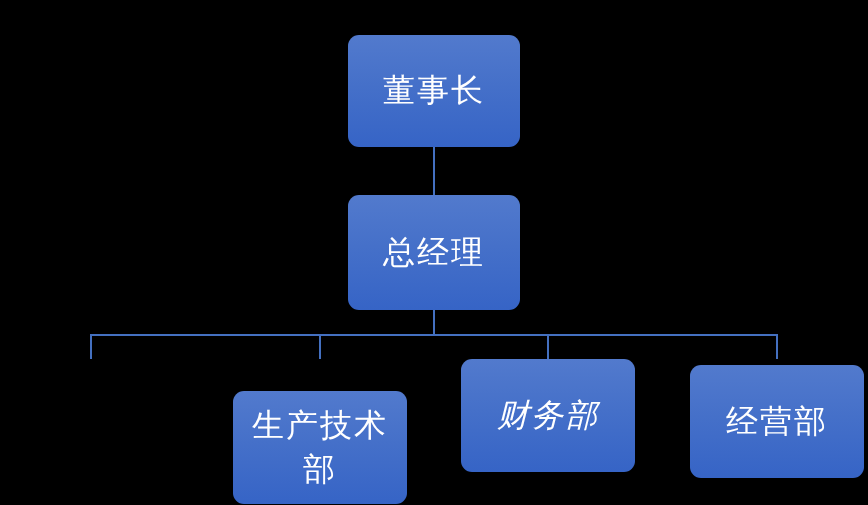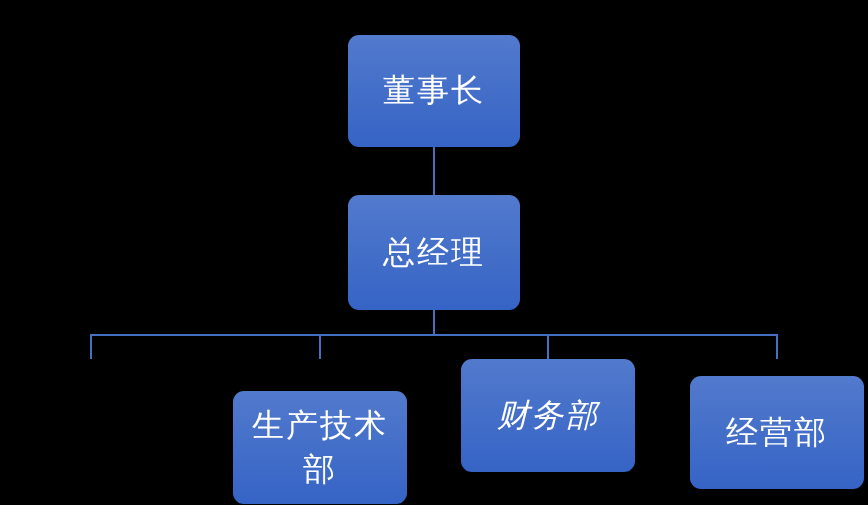"经营部" .node.dept4 { top: 376px -> 365px }
